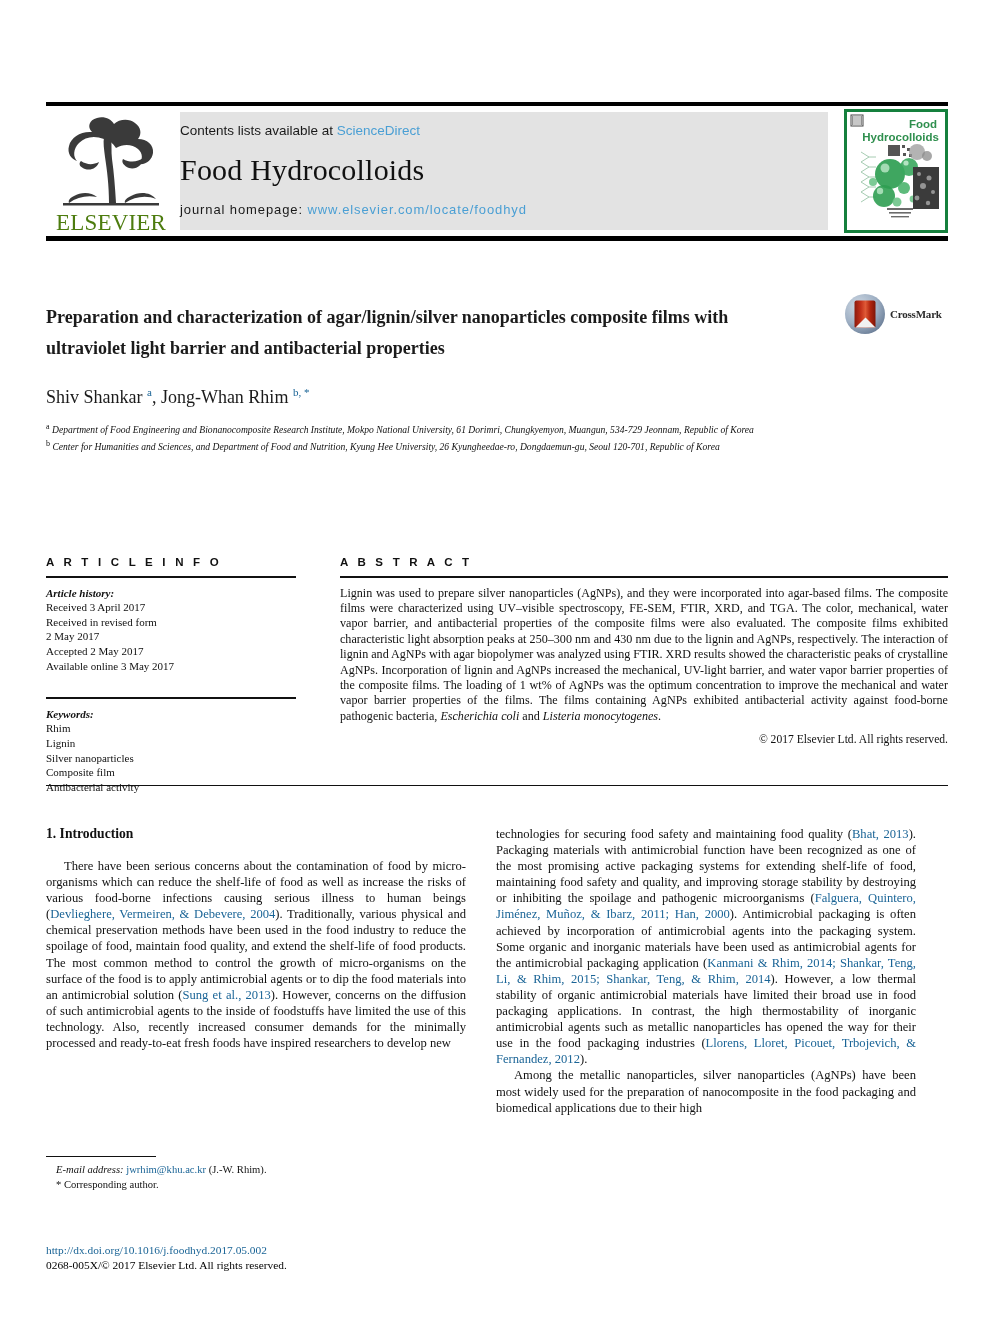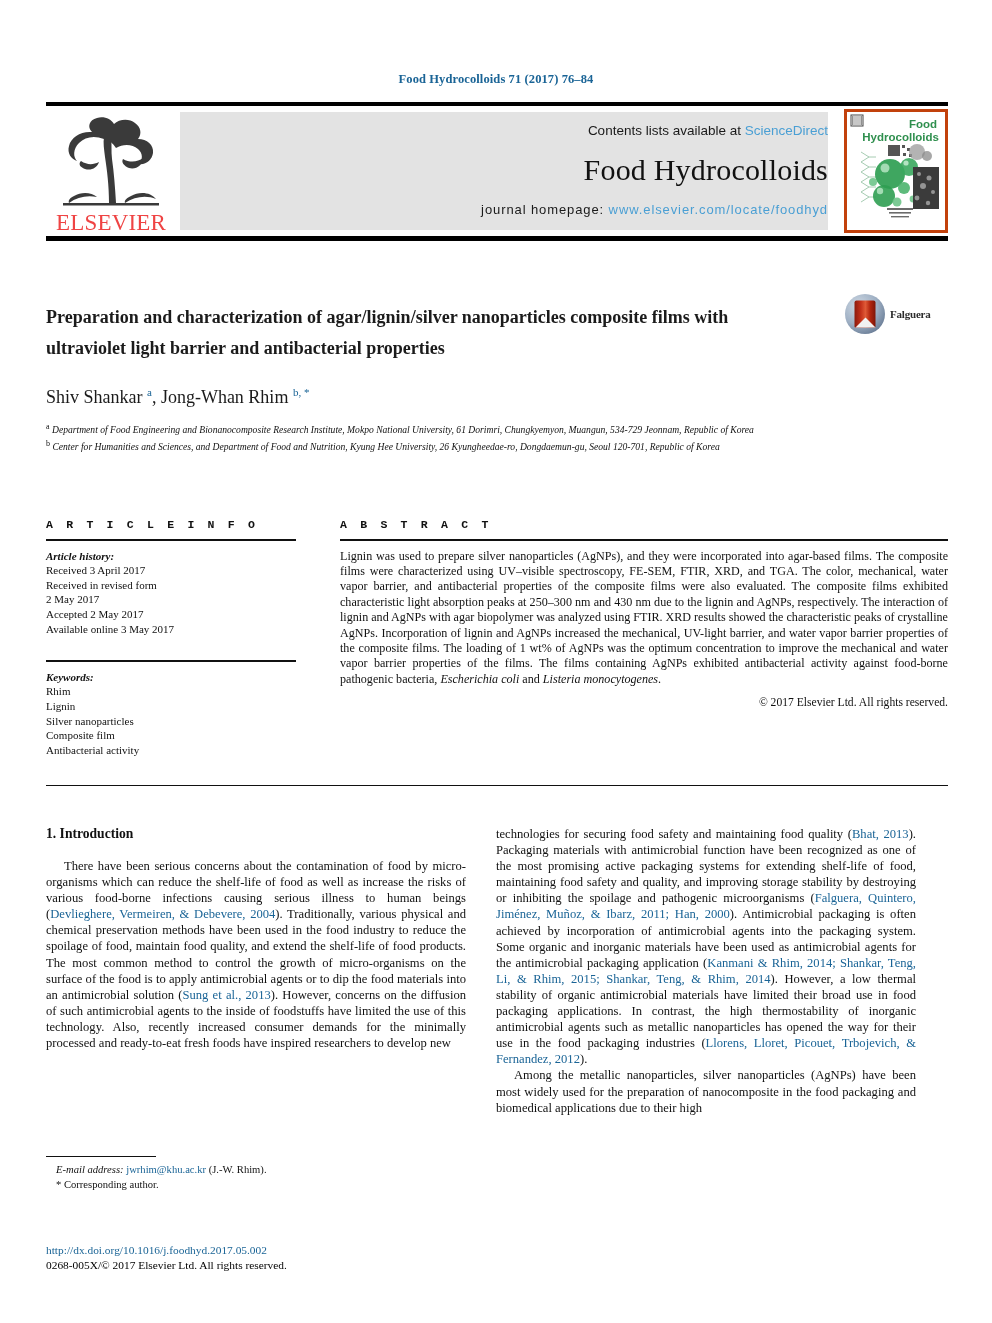"Food Hydrocolloids 71 (2017) 76–84" div.runhead { html: <div>Food Hydrocolloids 71 (2017) 76–84</div> -> none }
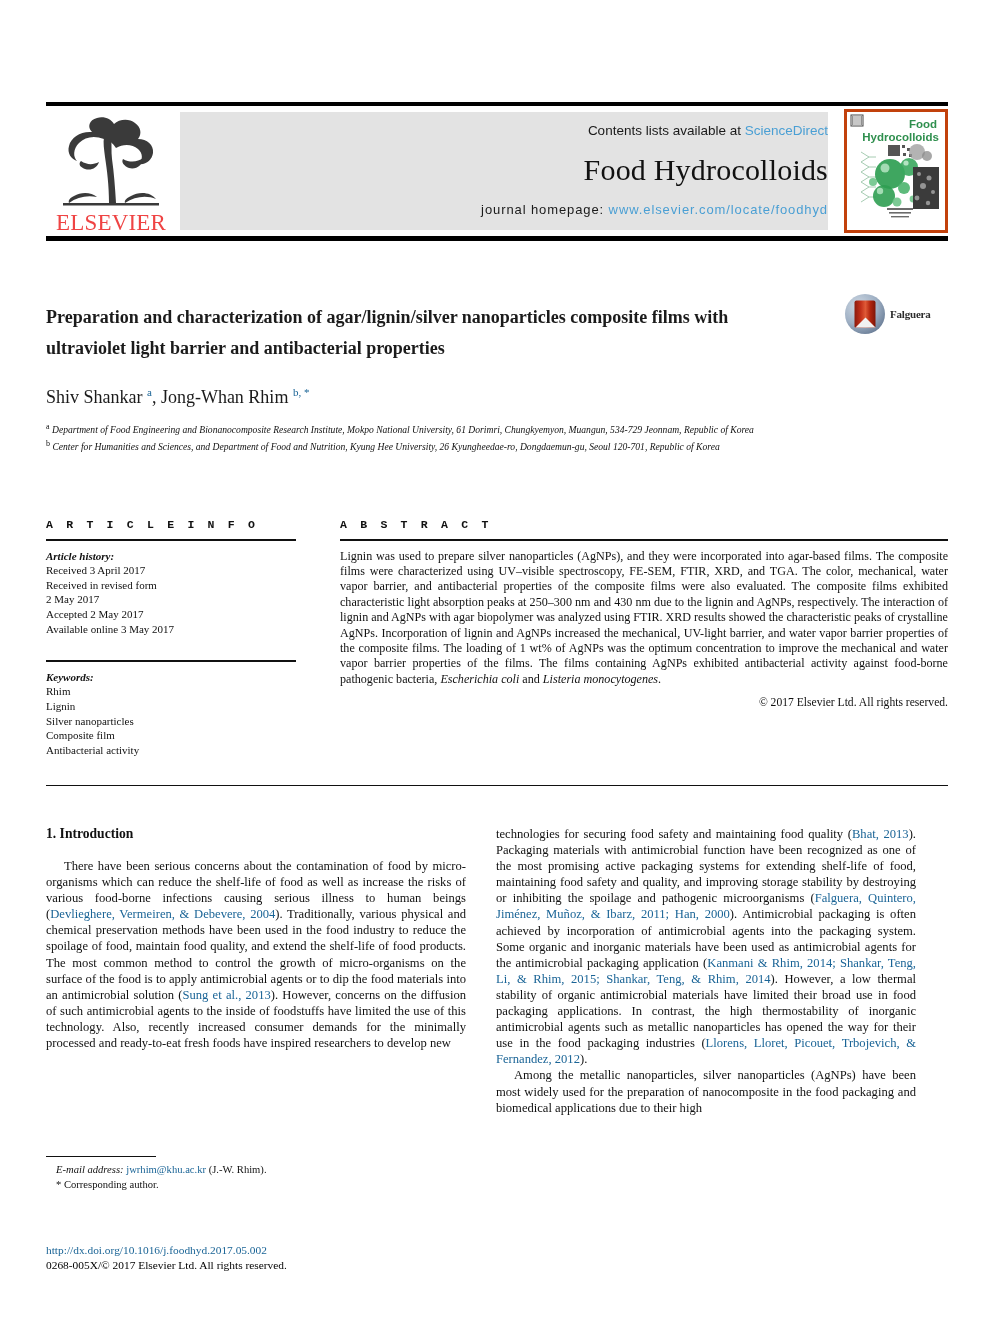"Contents lists available at" .banner { align-items: flex-end -> flex-start }
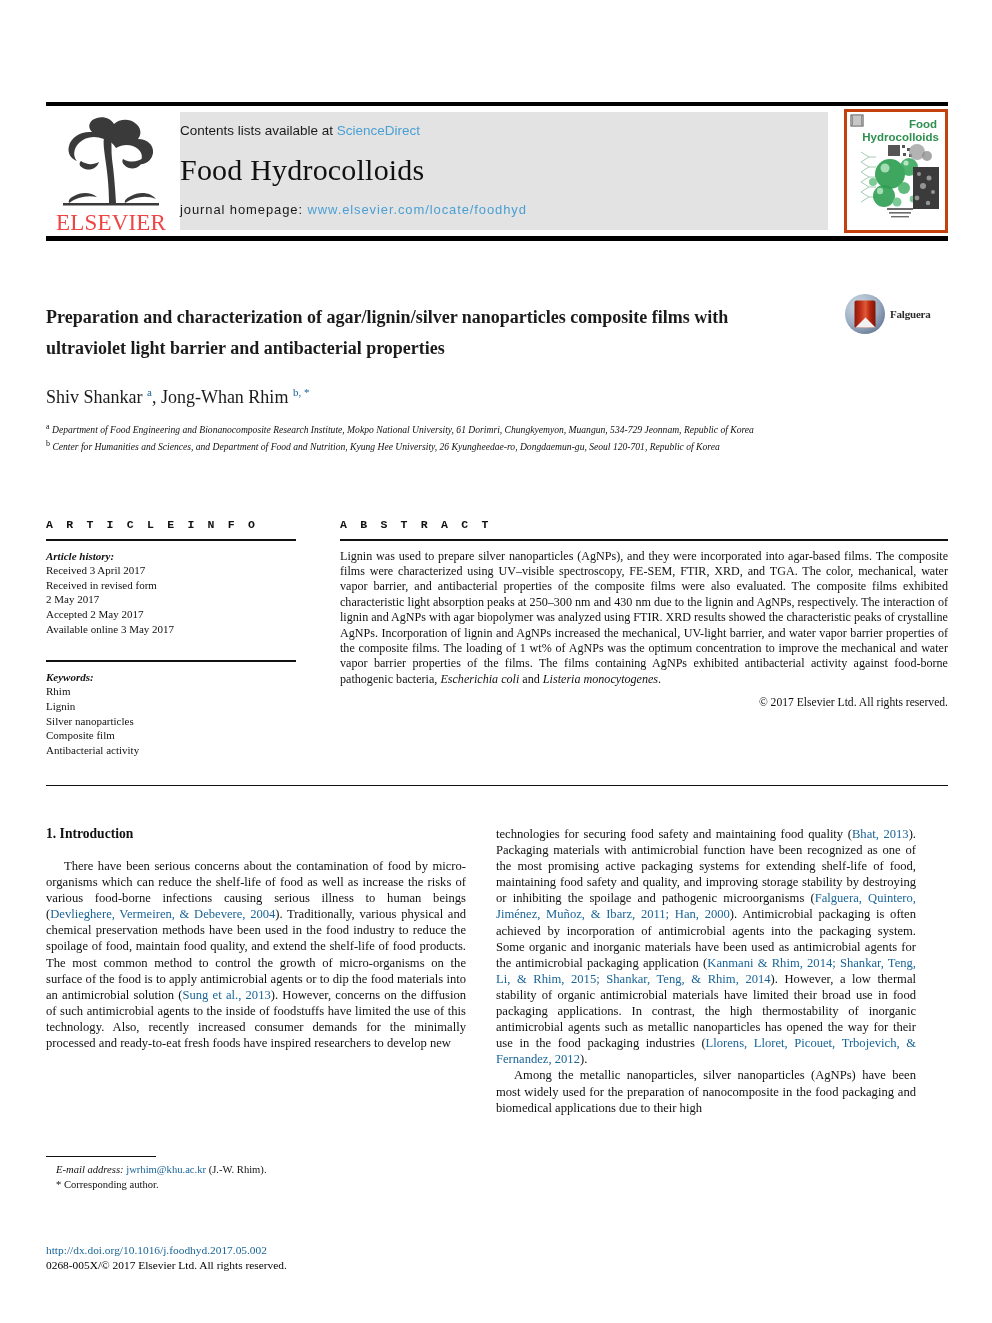"Food" .cover { border: 3px solid #c2410c -> 3px solid #15803d }
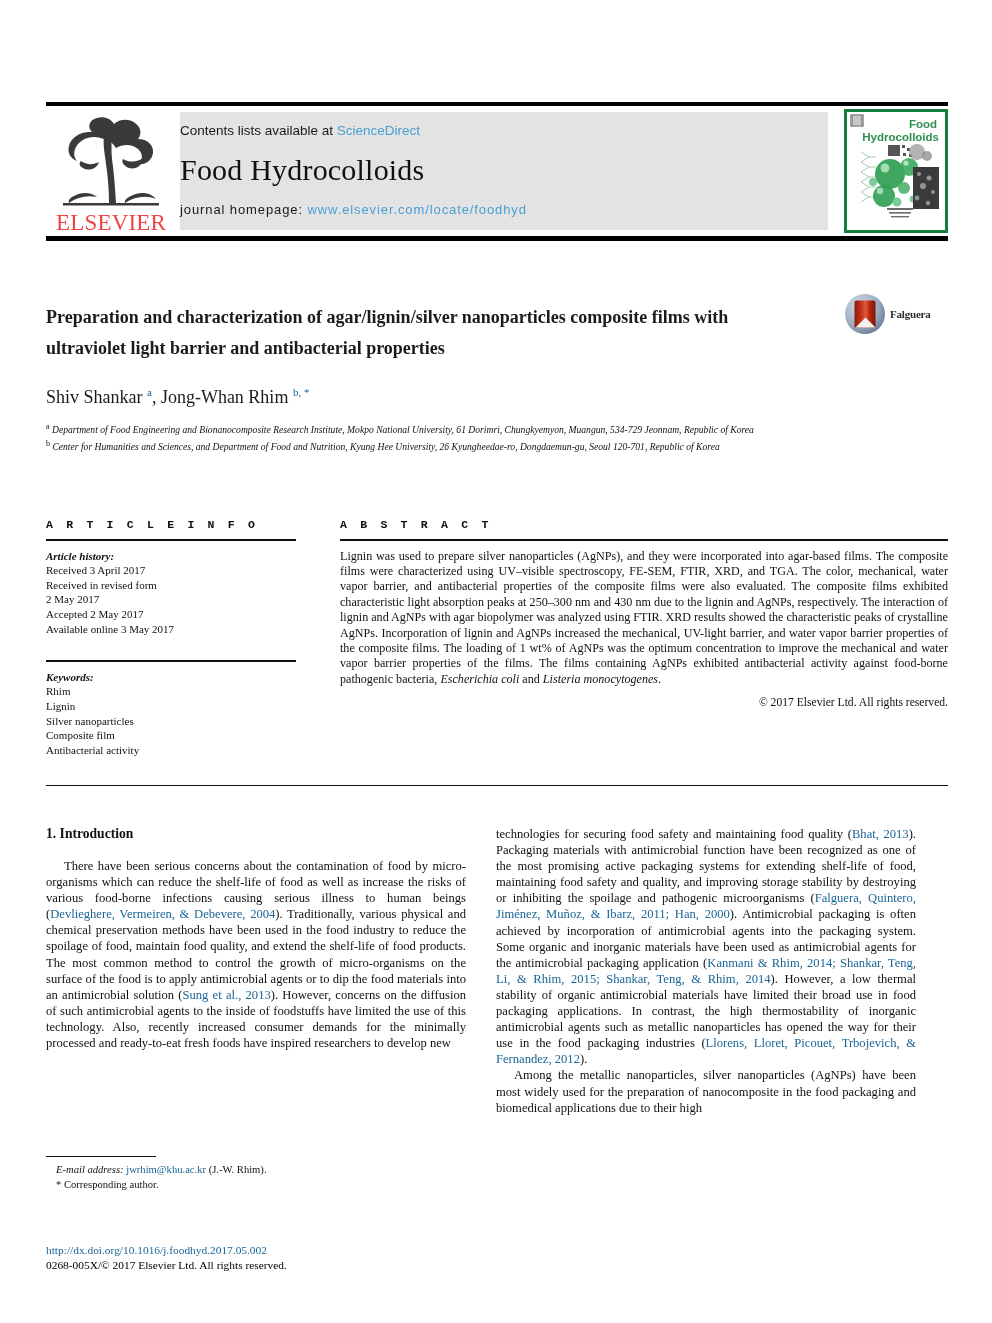"ELSEVIER" .elsevier-word { color: #ef4444 -> #4d7c0f }
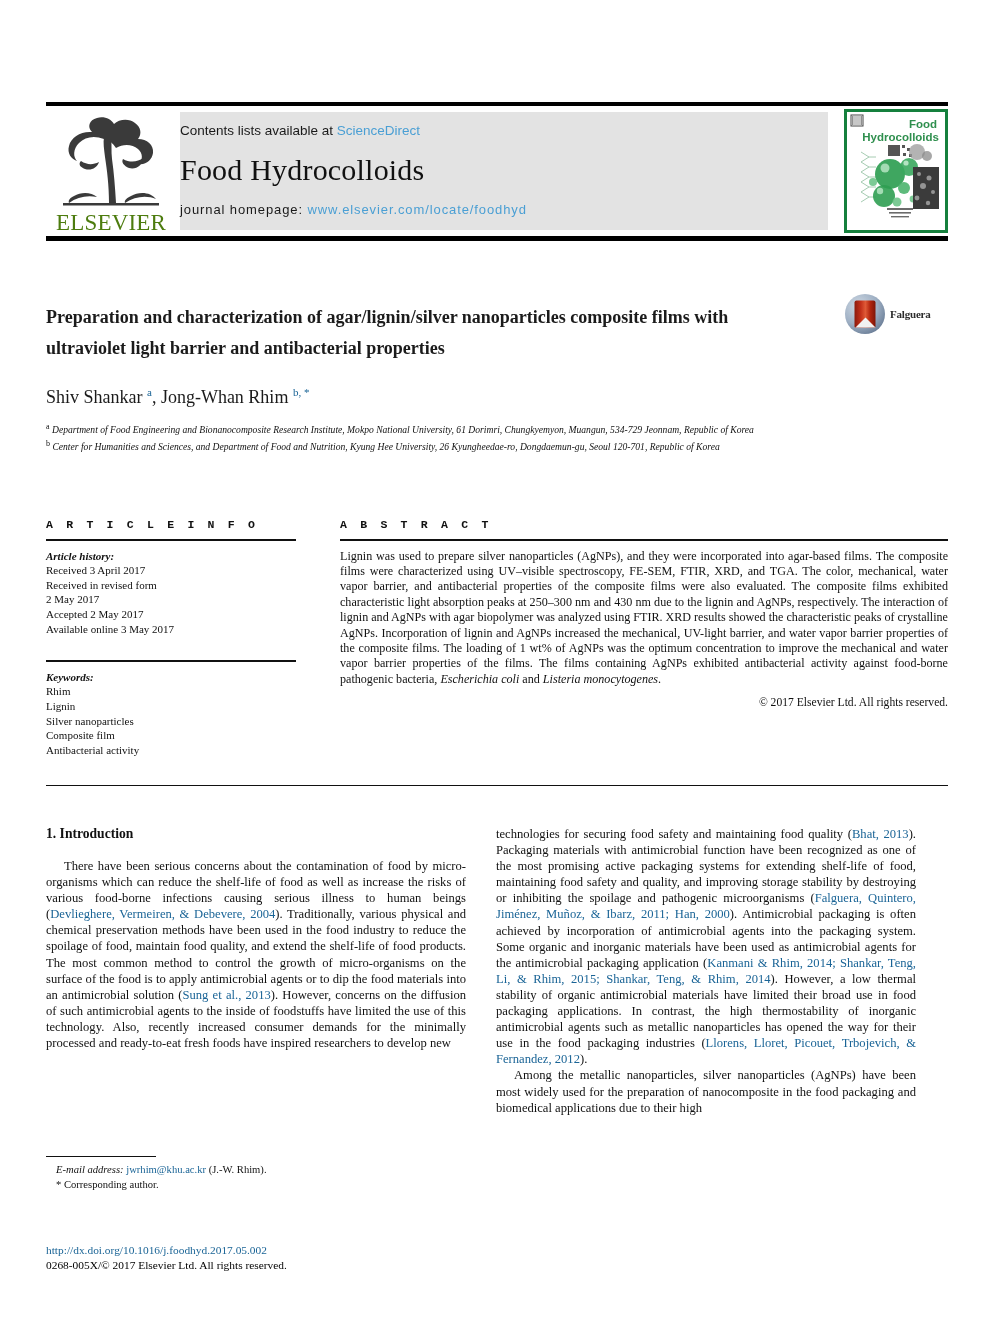"Falguera" div.cm-label { text: Falguera -> CrossMark }
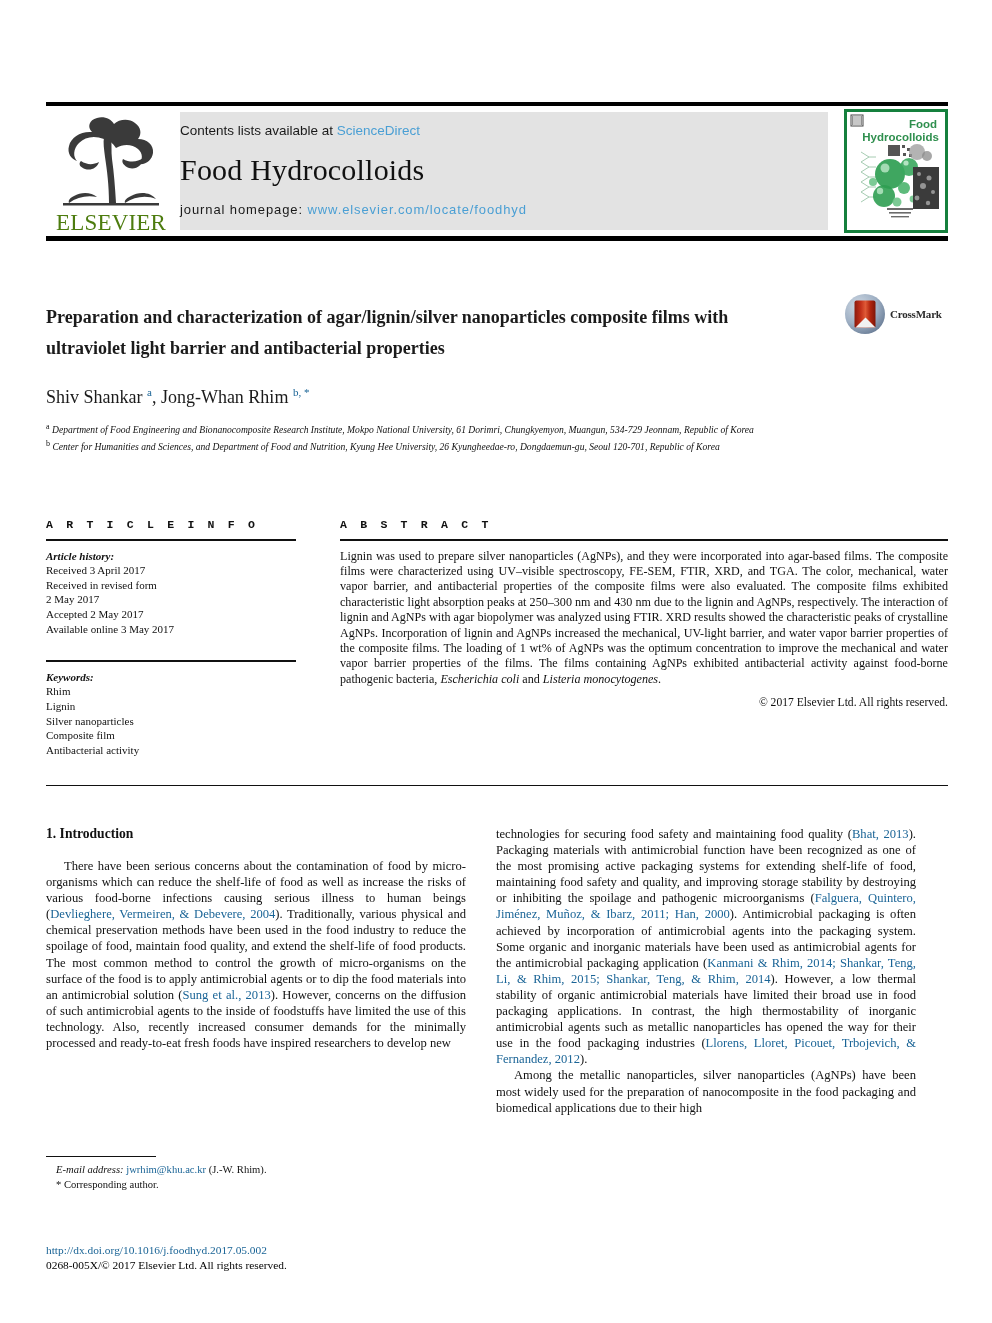"A R T I C" .secthead { font-family: Liberation Mono, monospace -> Liberation Sans, sans-serif; margin-top: none -> 38px }
